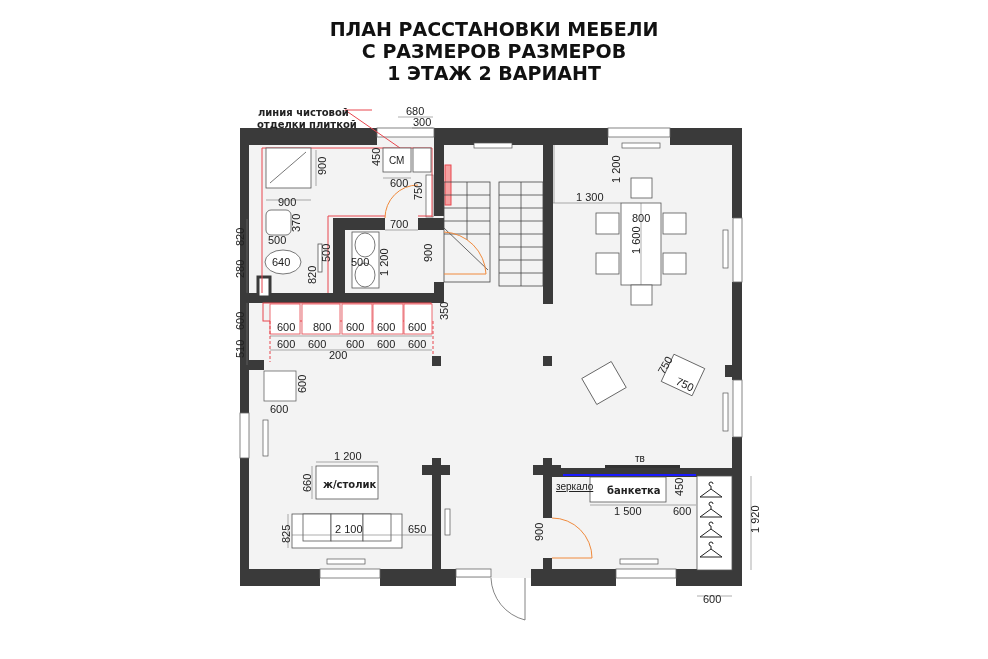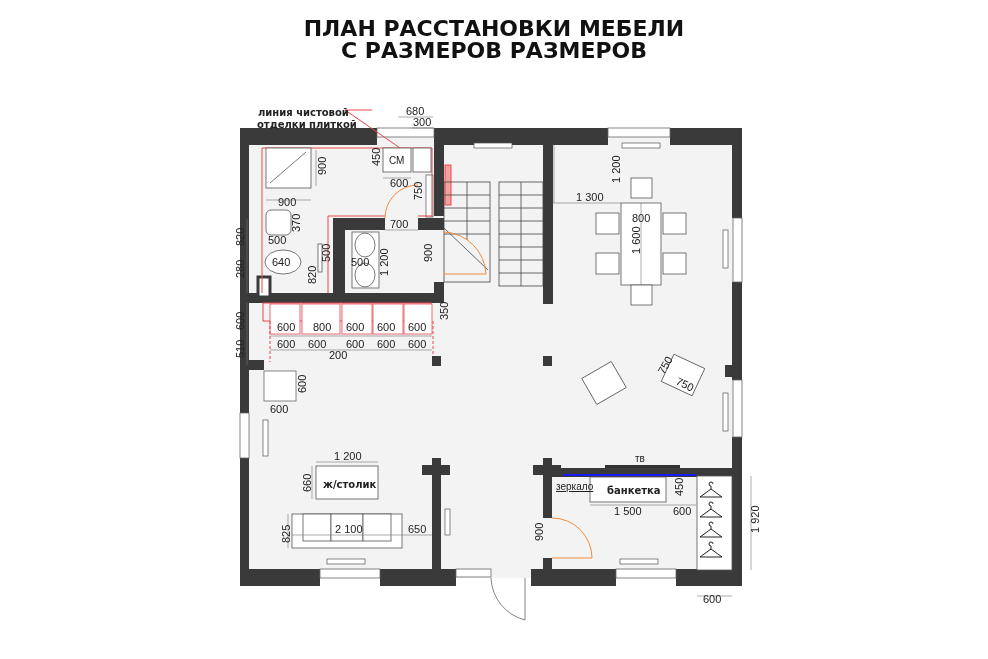"ПЛАН РАССТАНОВКИ МЕБЕЛИ" .title { font-size: 22px -> 19px }
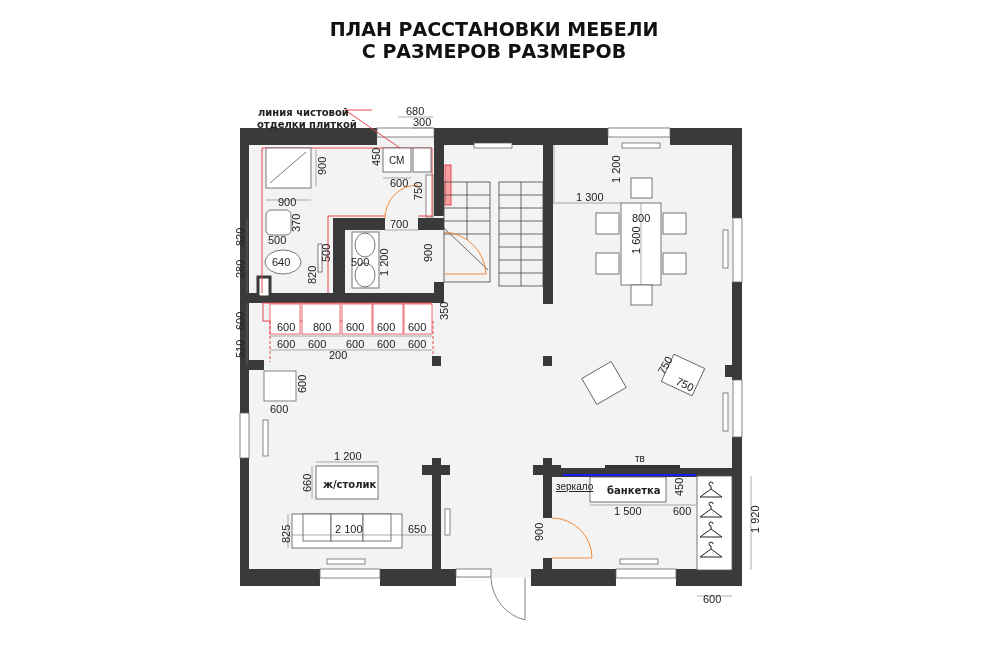"1 ЭТАЖ 2 ВАРИАНТ" div { html: none -> <div>1 ЭТАЖ 2 ВАРИАНТ</div> }
